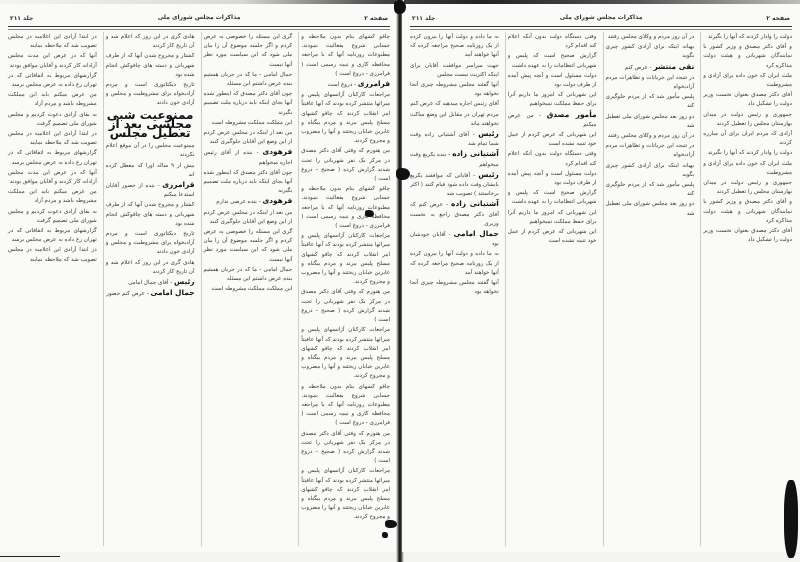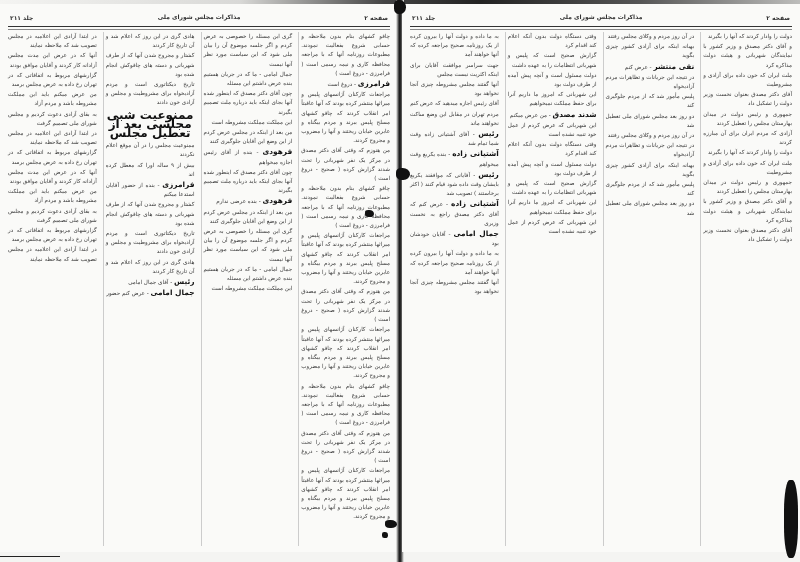"شدند مصدق" span.speaker { text: شدند -> مأمور }
